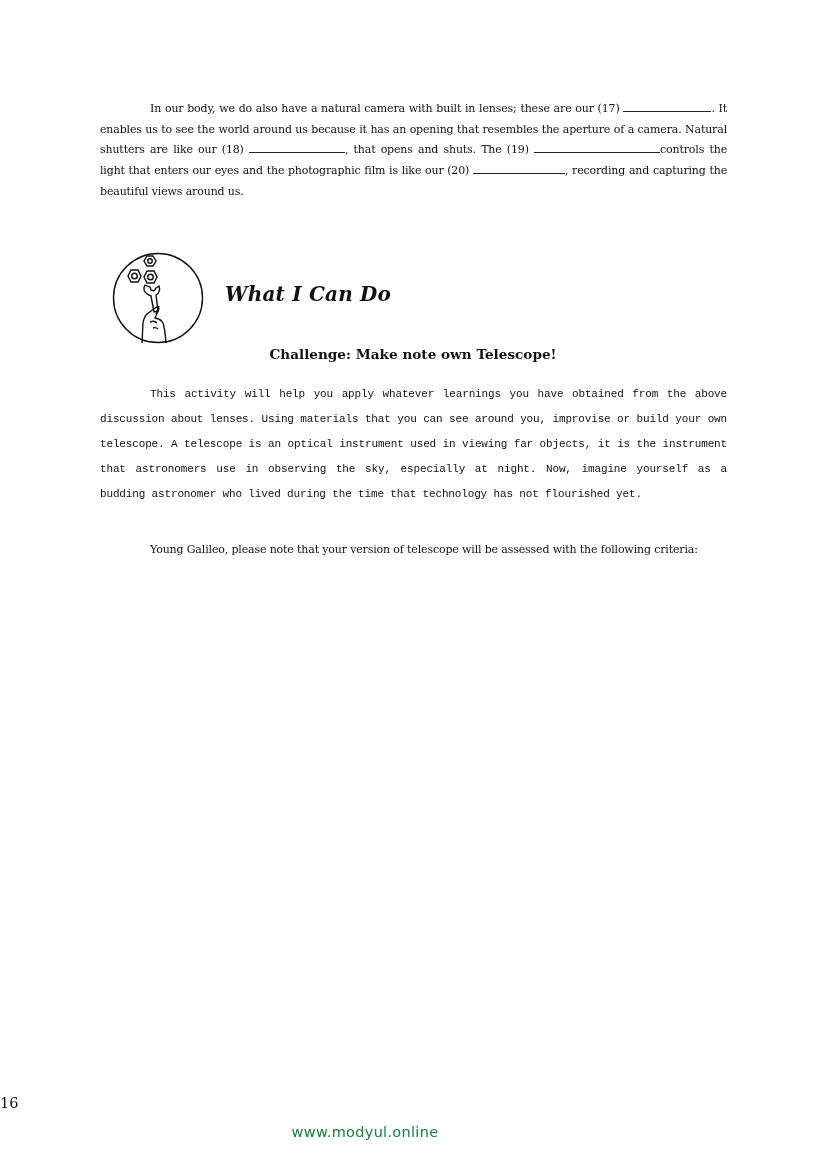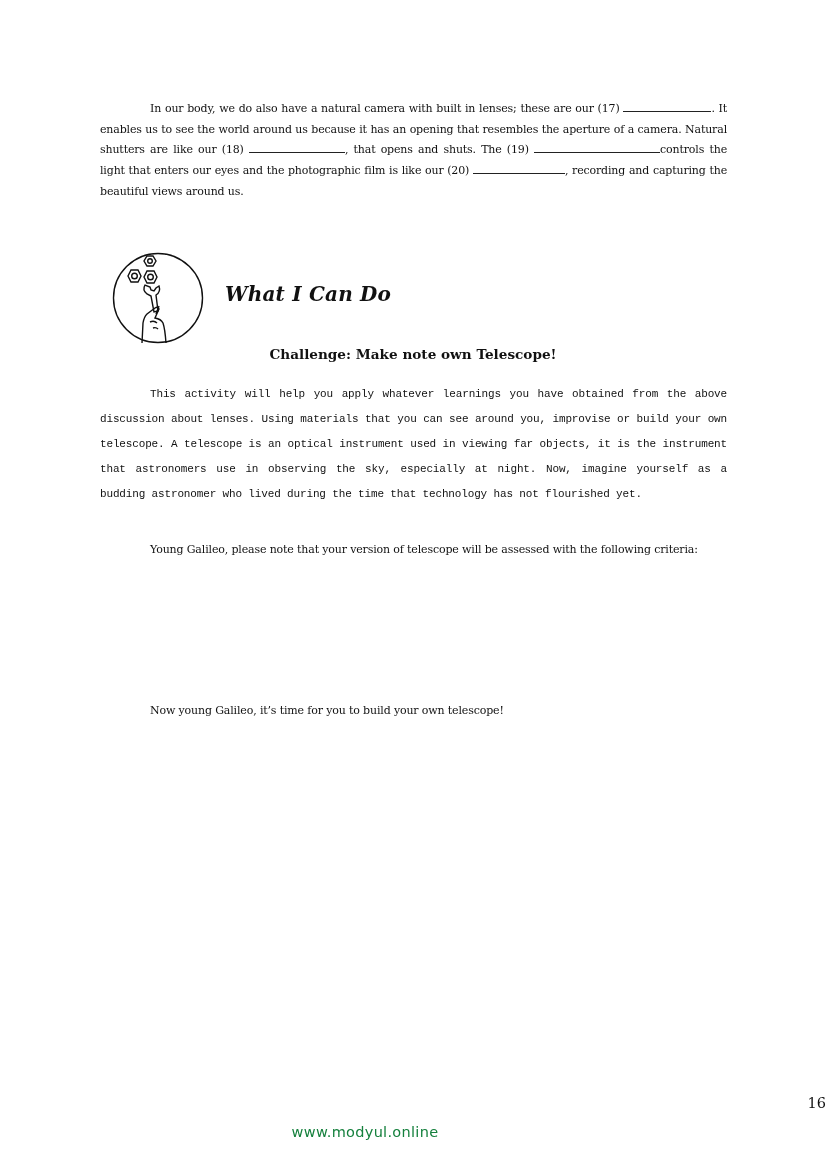"Now young Galileo, it’s time" p.para { html: <p><span></span><span>Now young Galileo, it’s time for you to build your own telescope!</span></p> -> none }
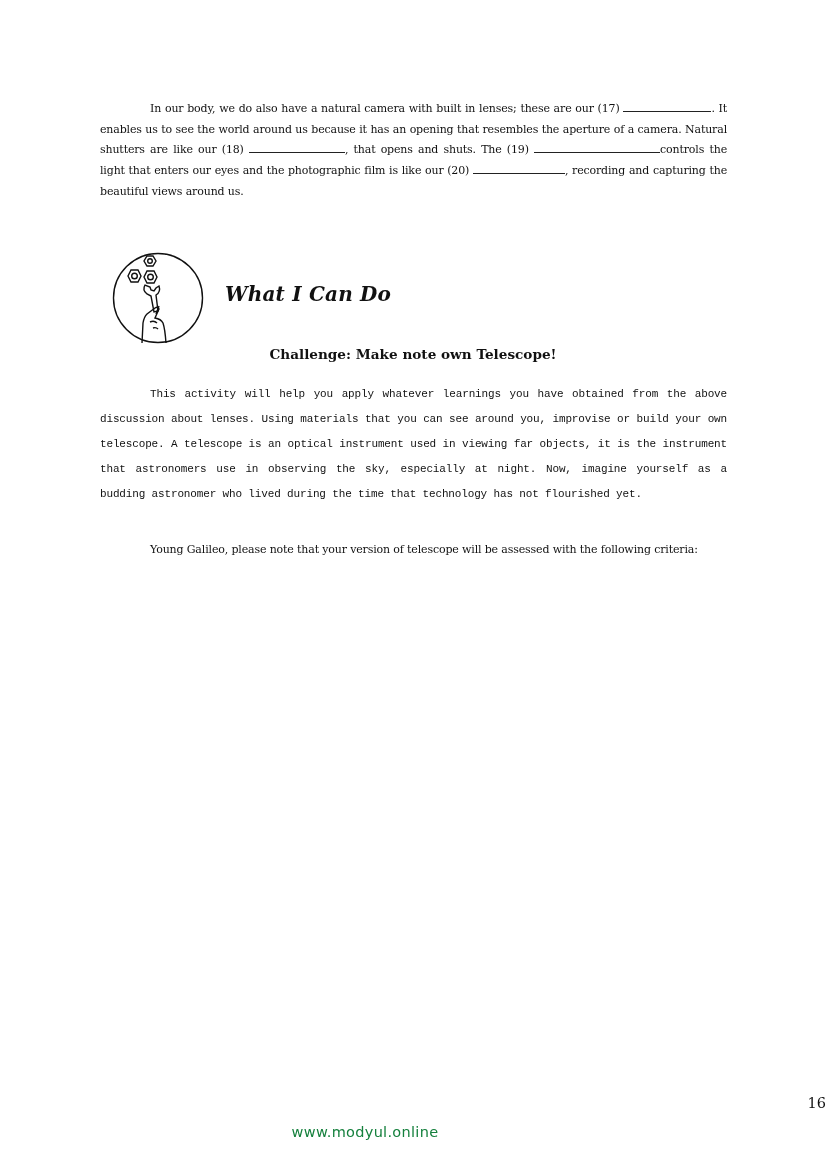"16" .page-number { text-align: right -> left }
